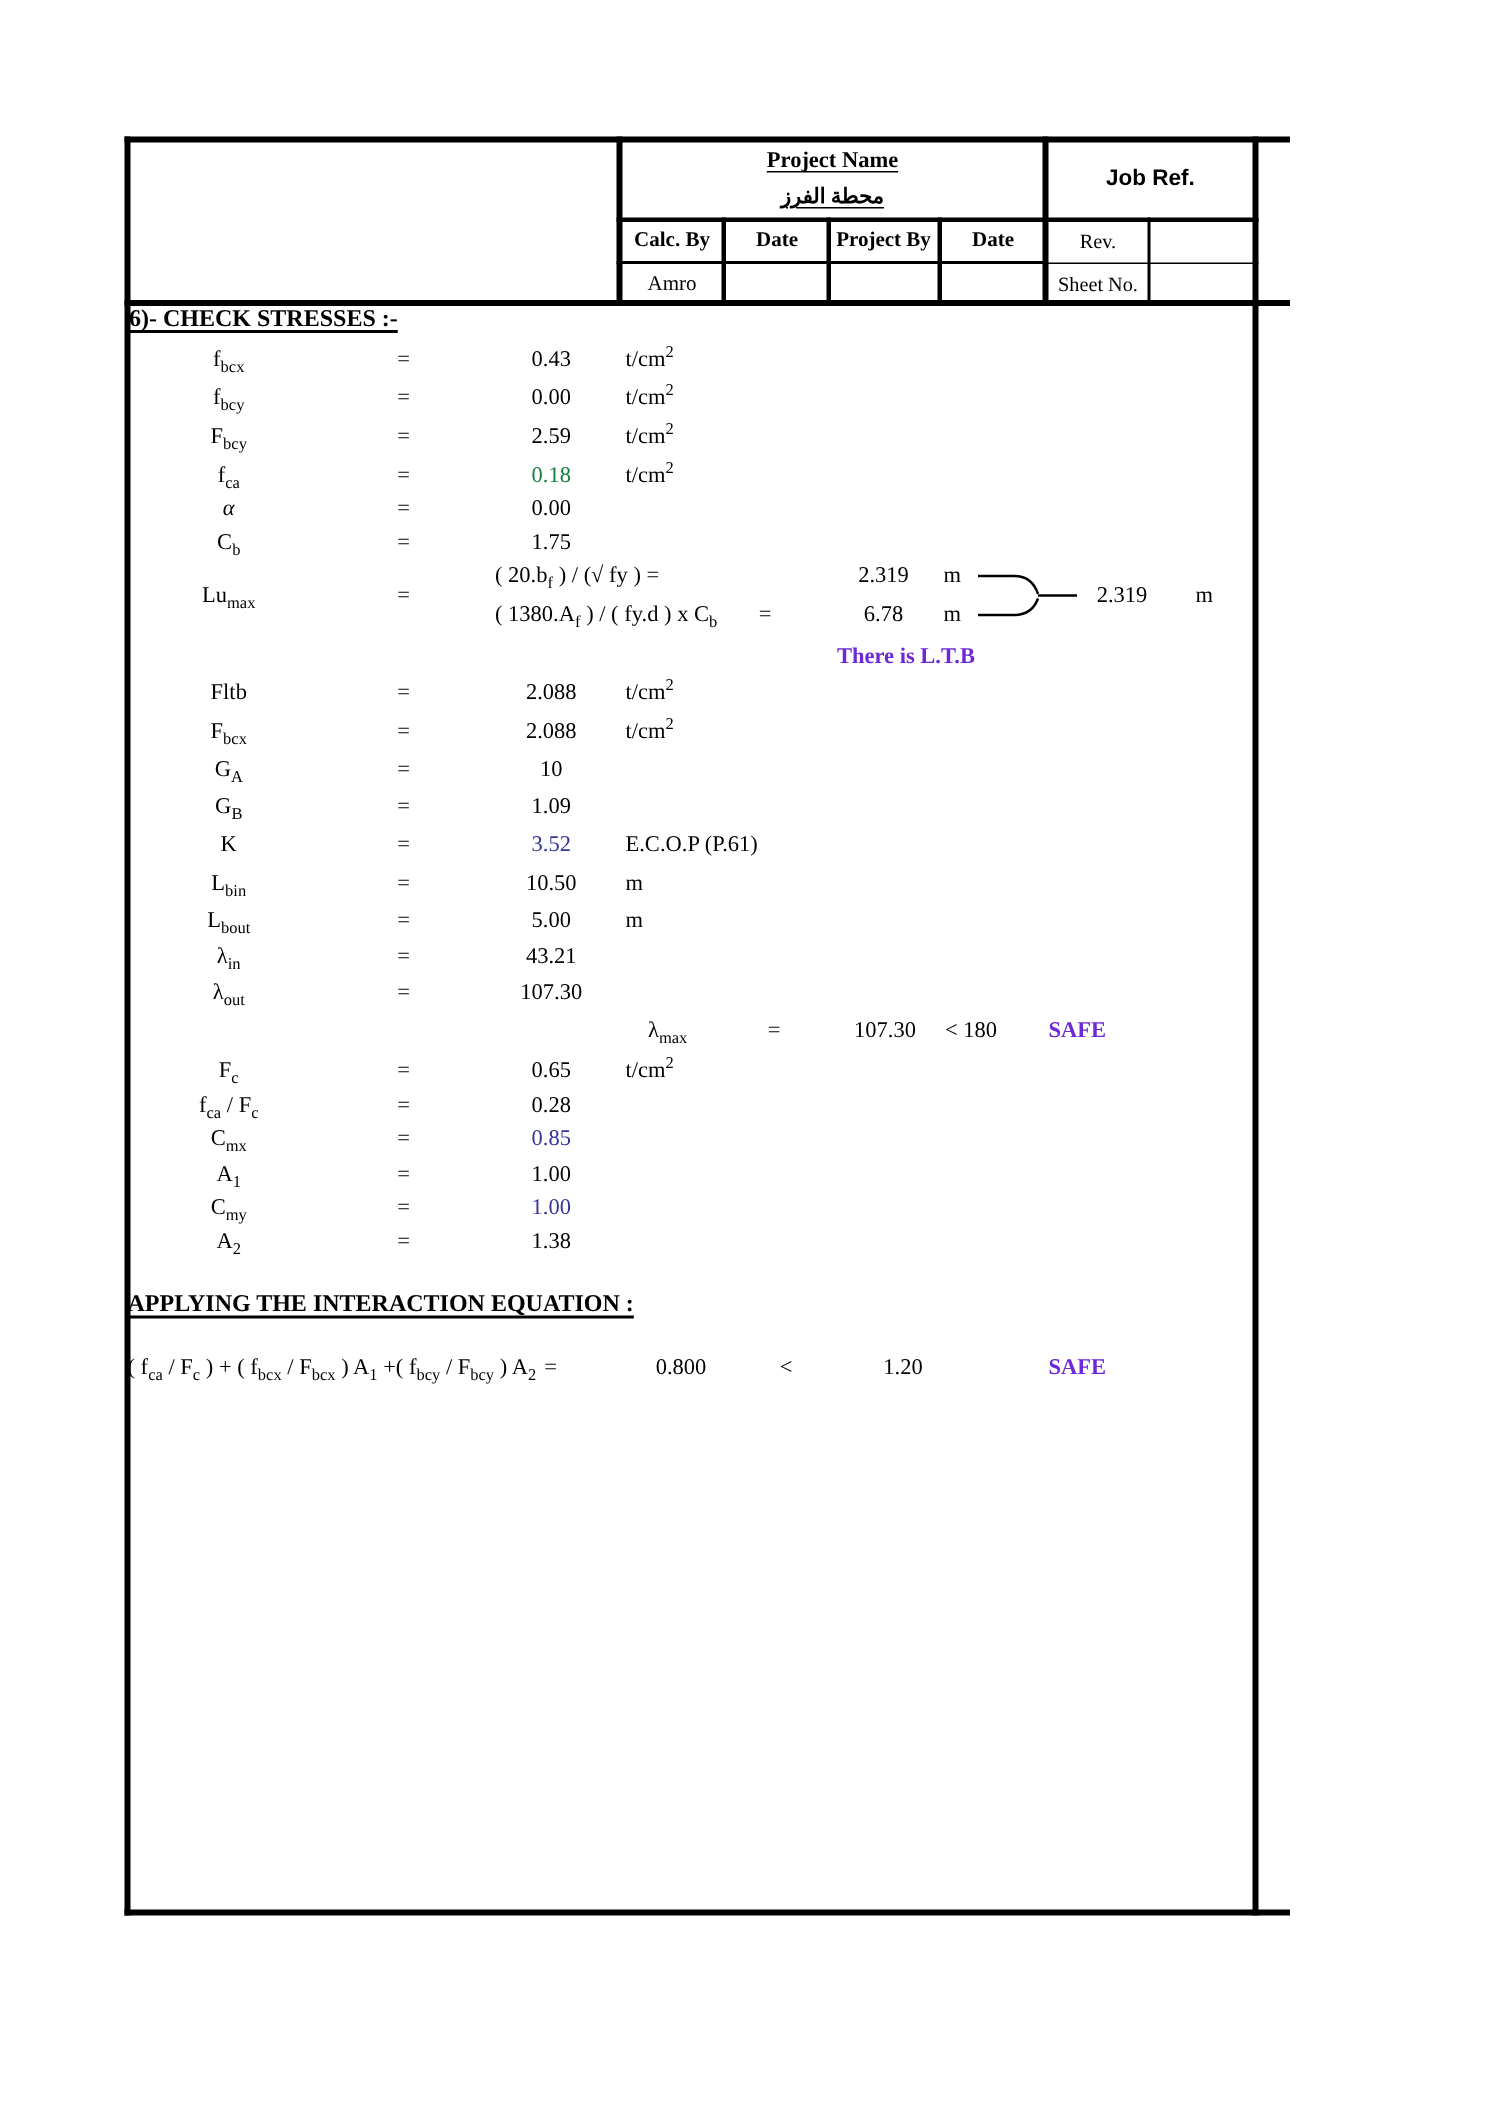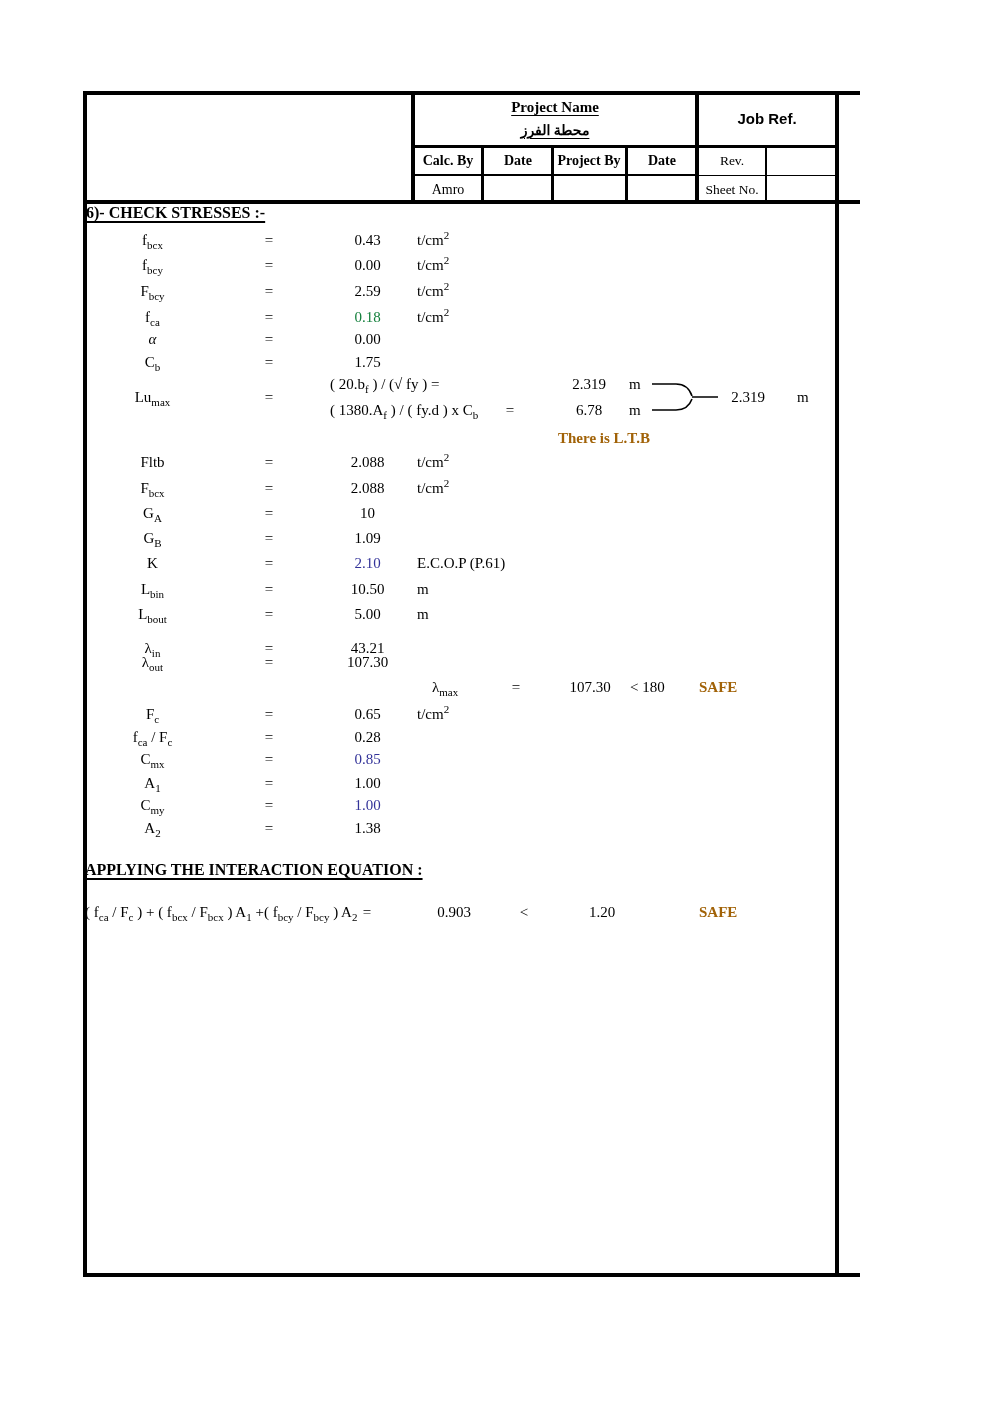"There is L.T.B" .green { color: #a16207 -> #6d28d9 }
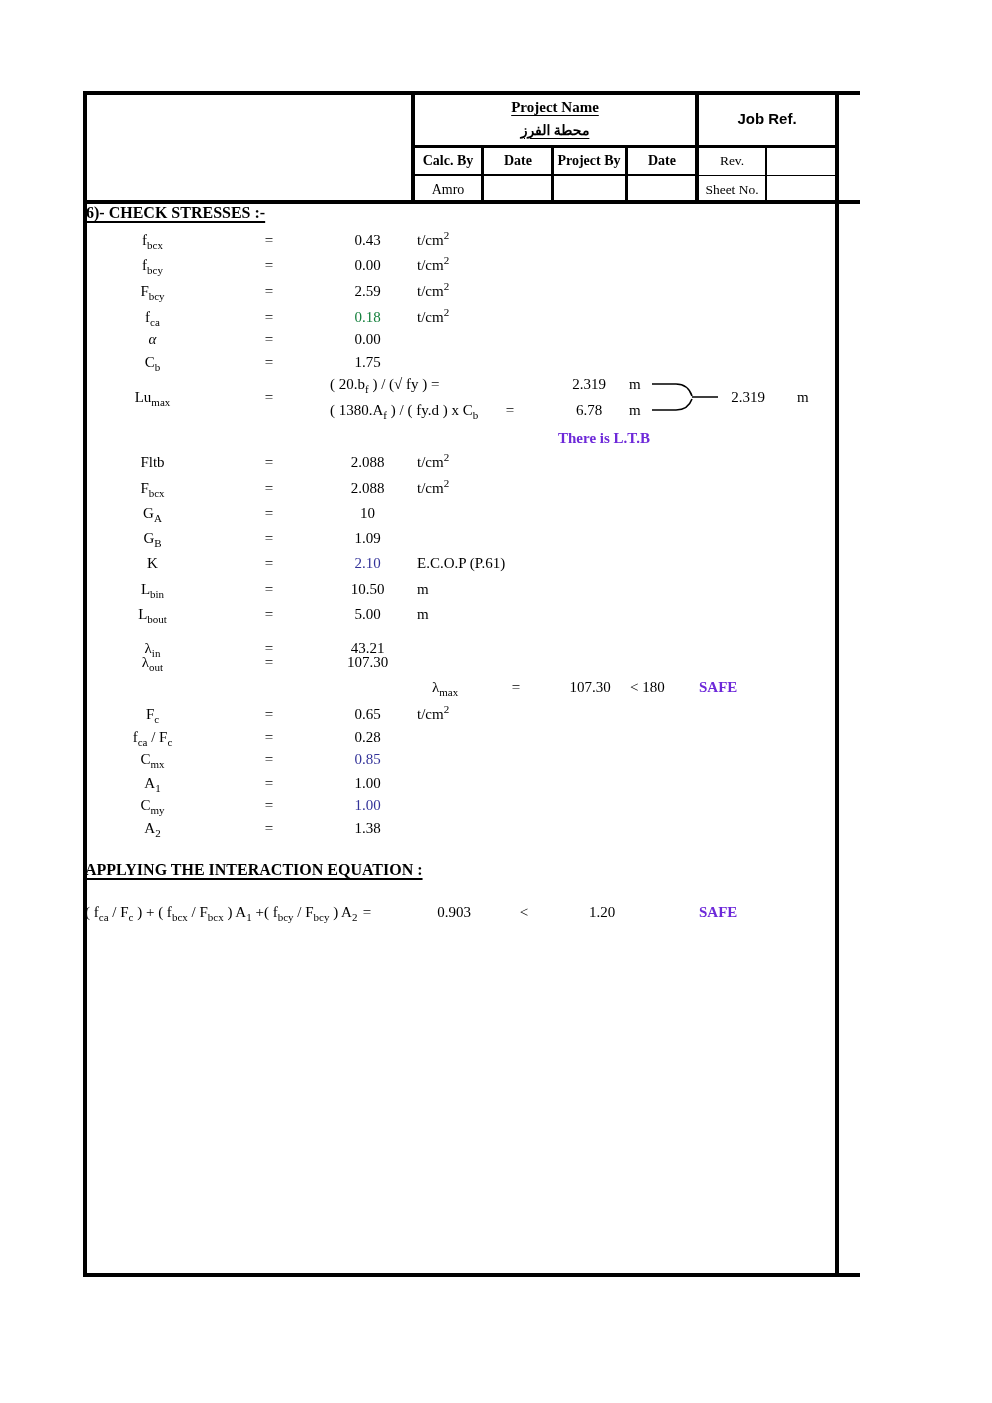"2.10" span.c-val { text: 2.10 -> 3.52 }
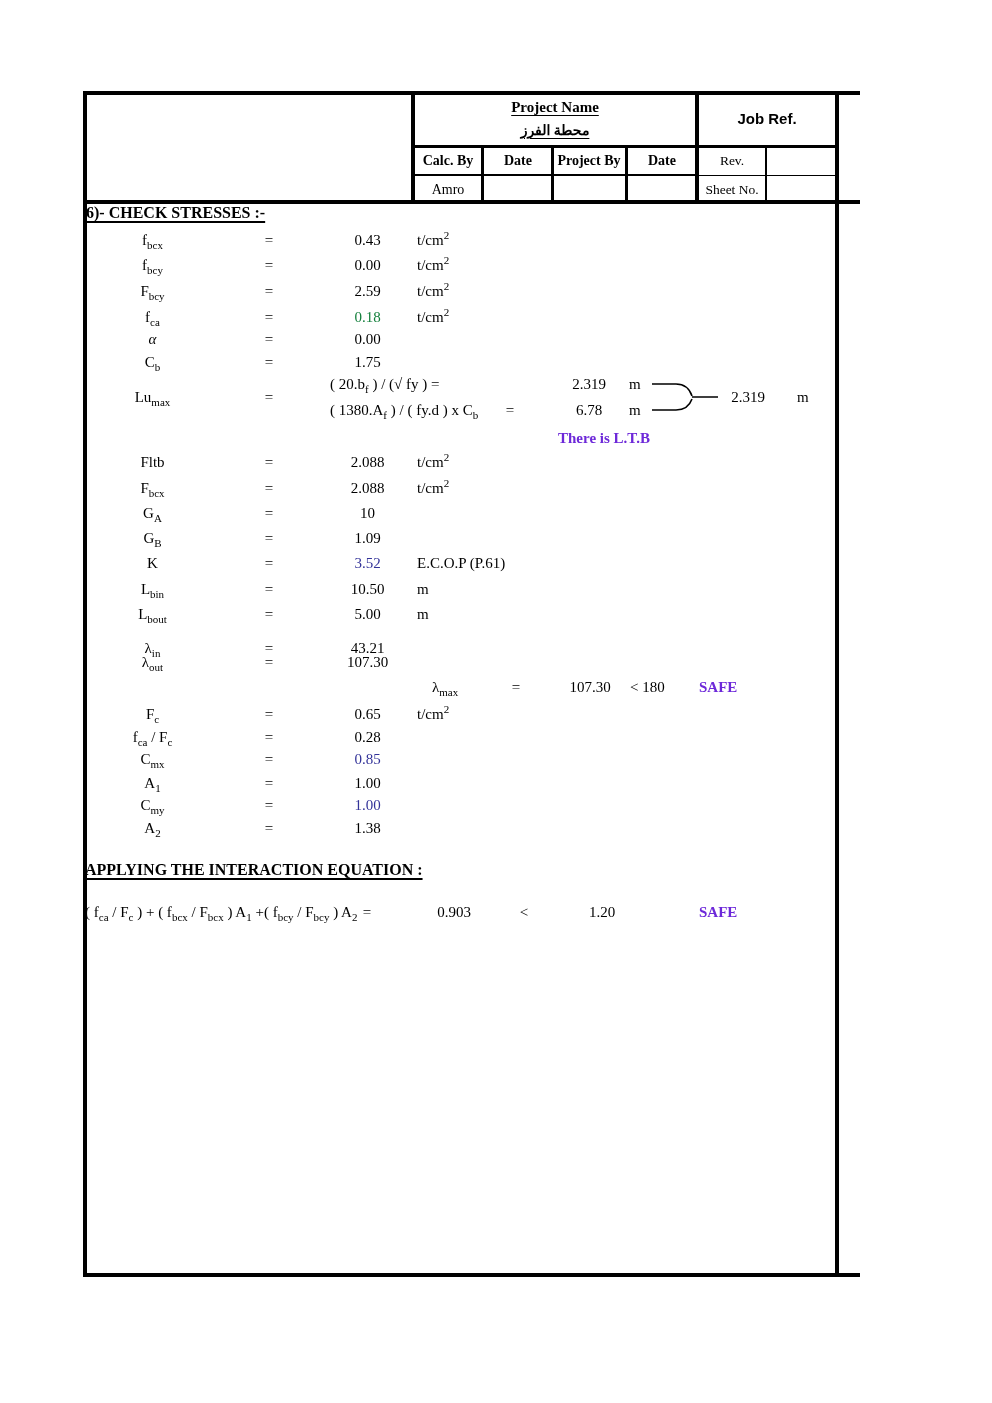"λin" div.vrow { margin-top: 10px -> none }
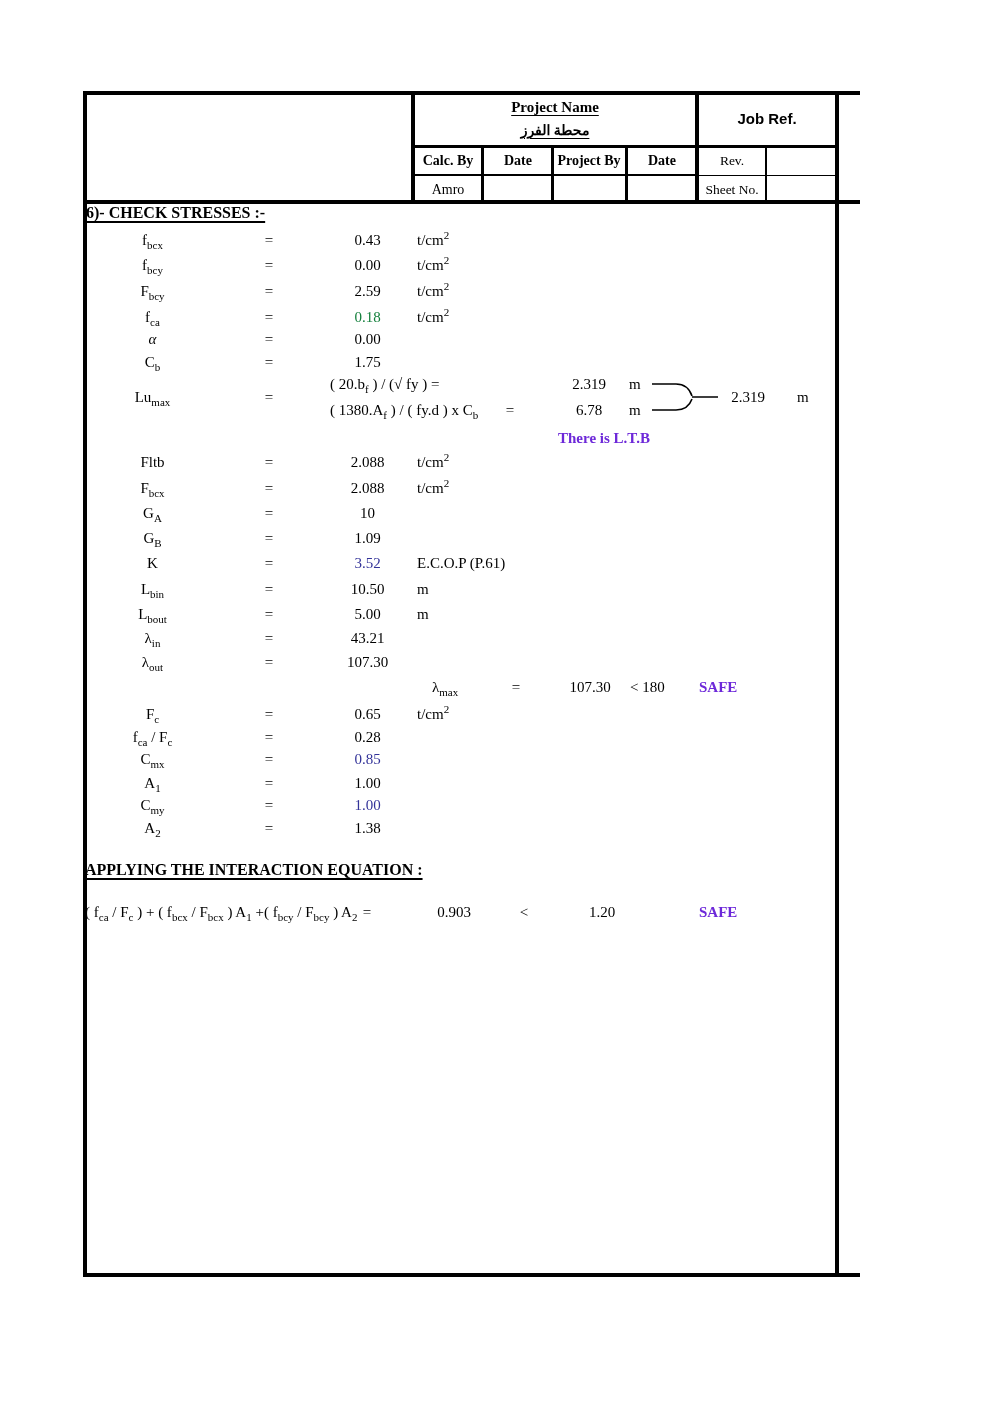"0.903" div.abs { text: 0.903 -> 0.800 }
